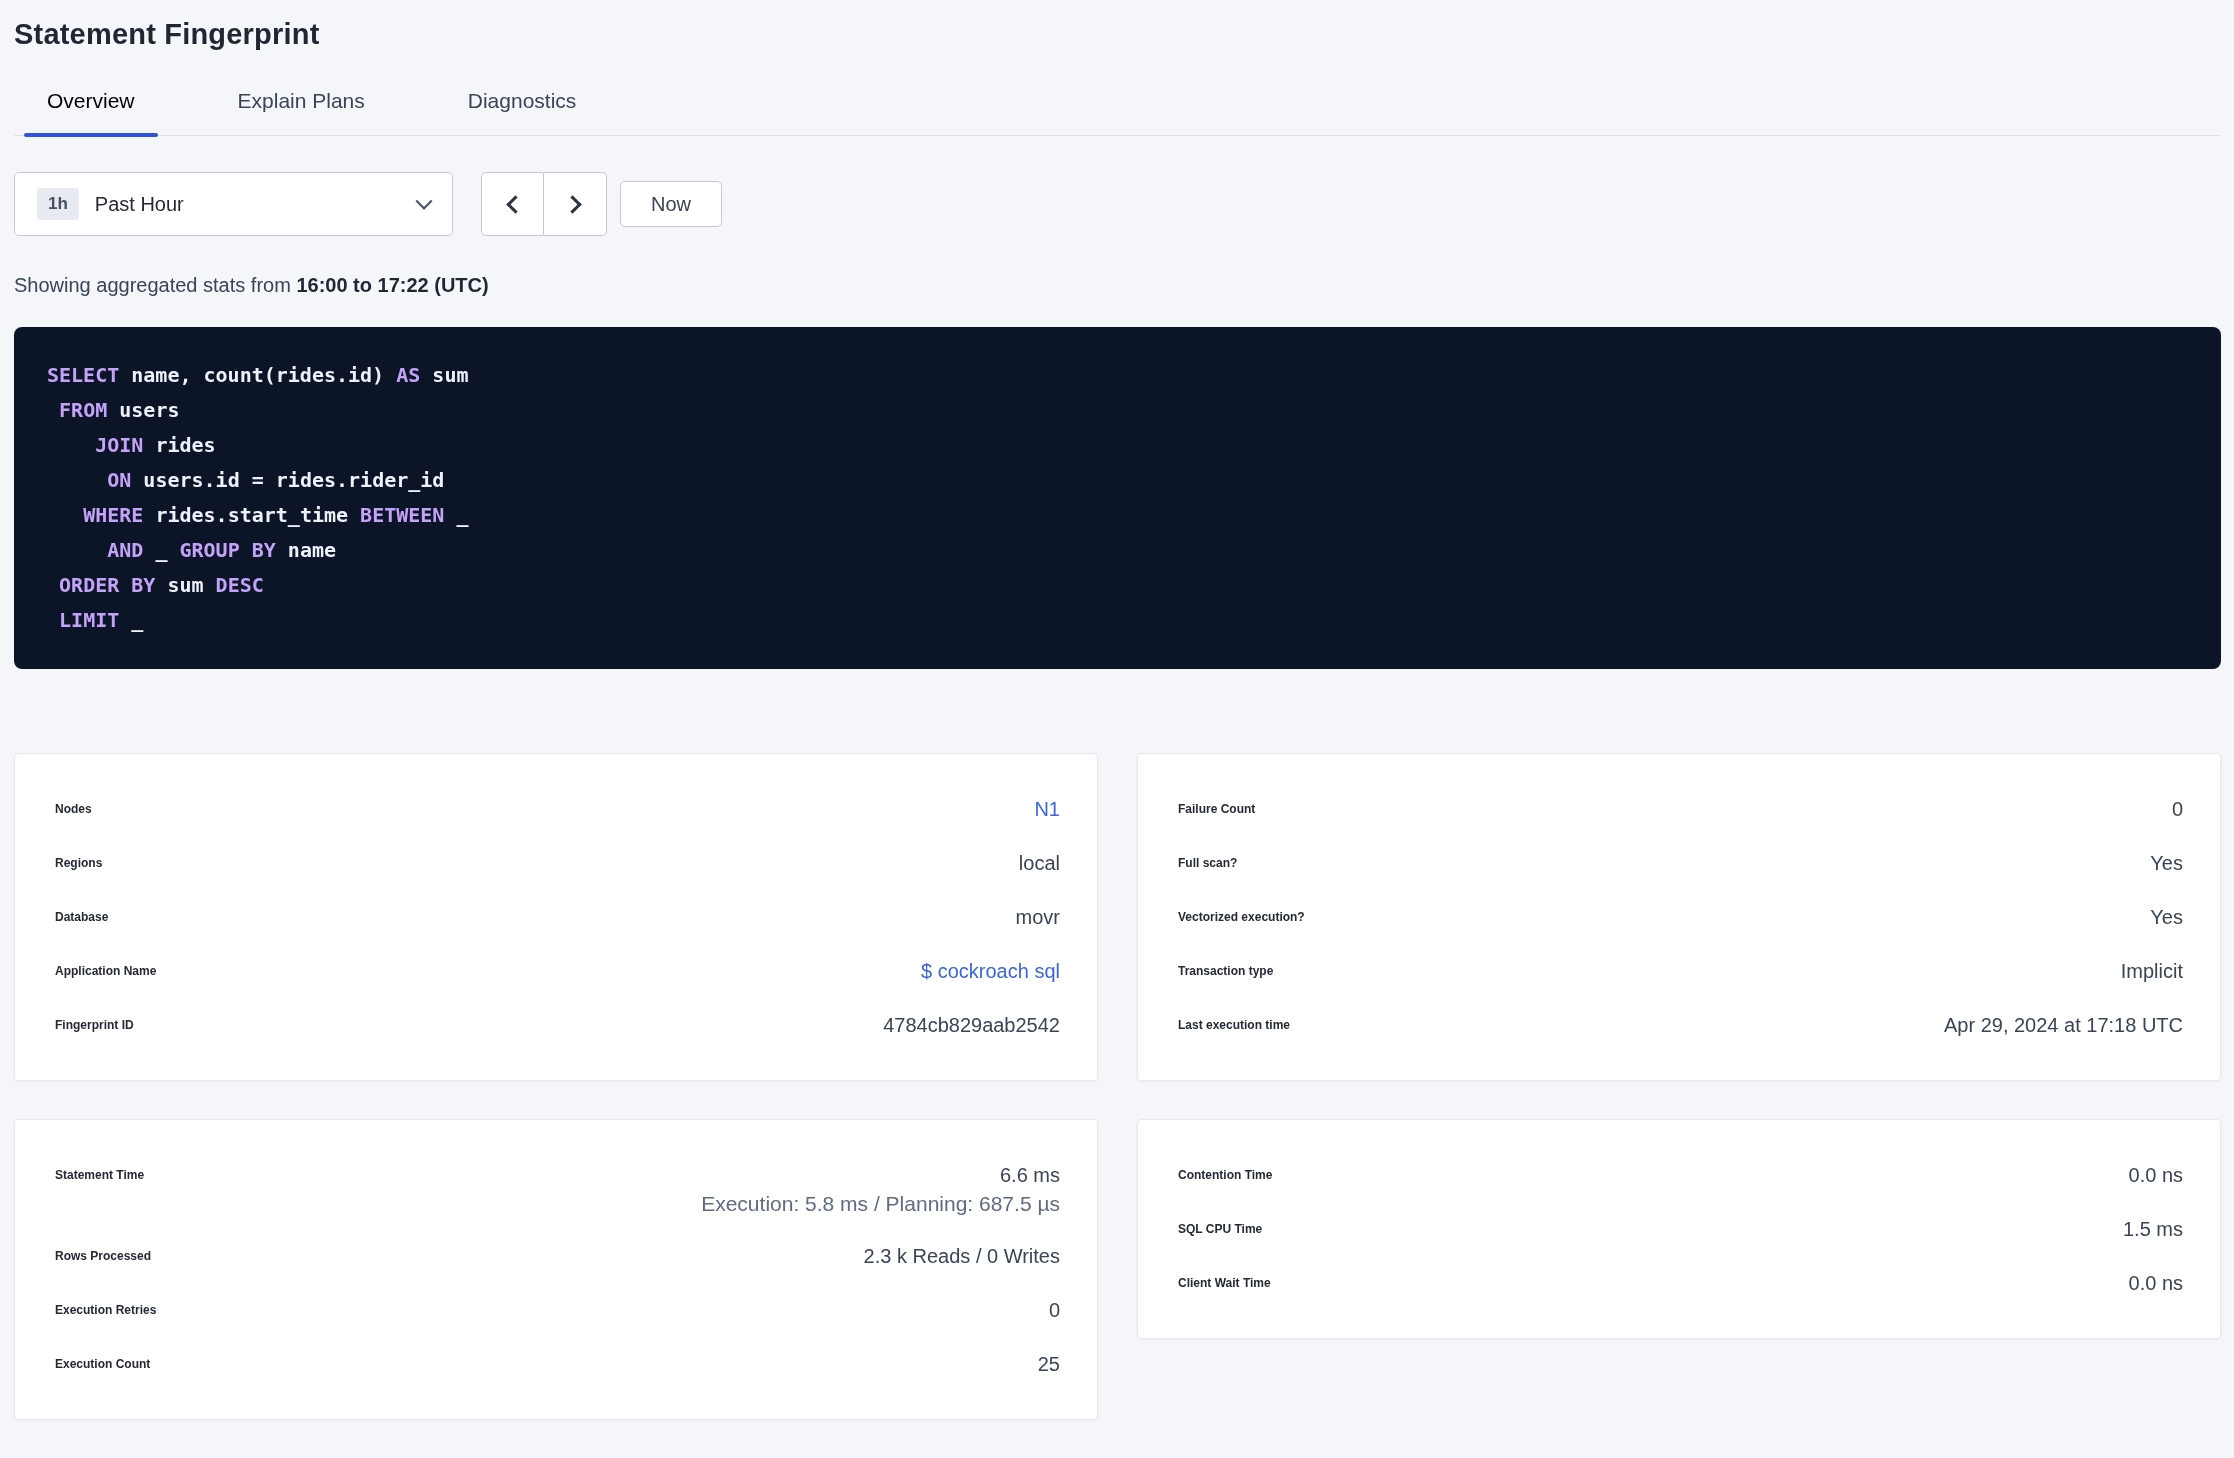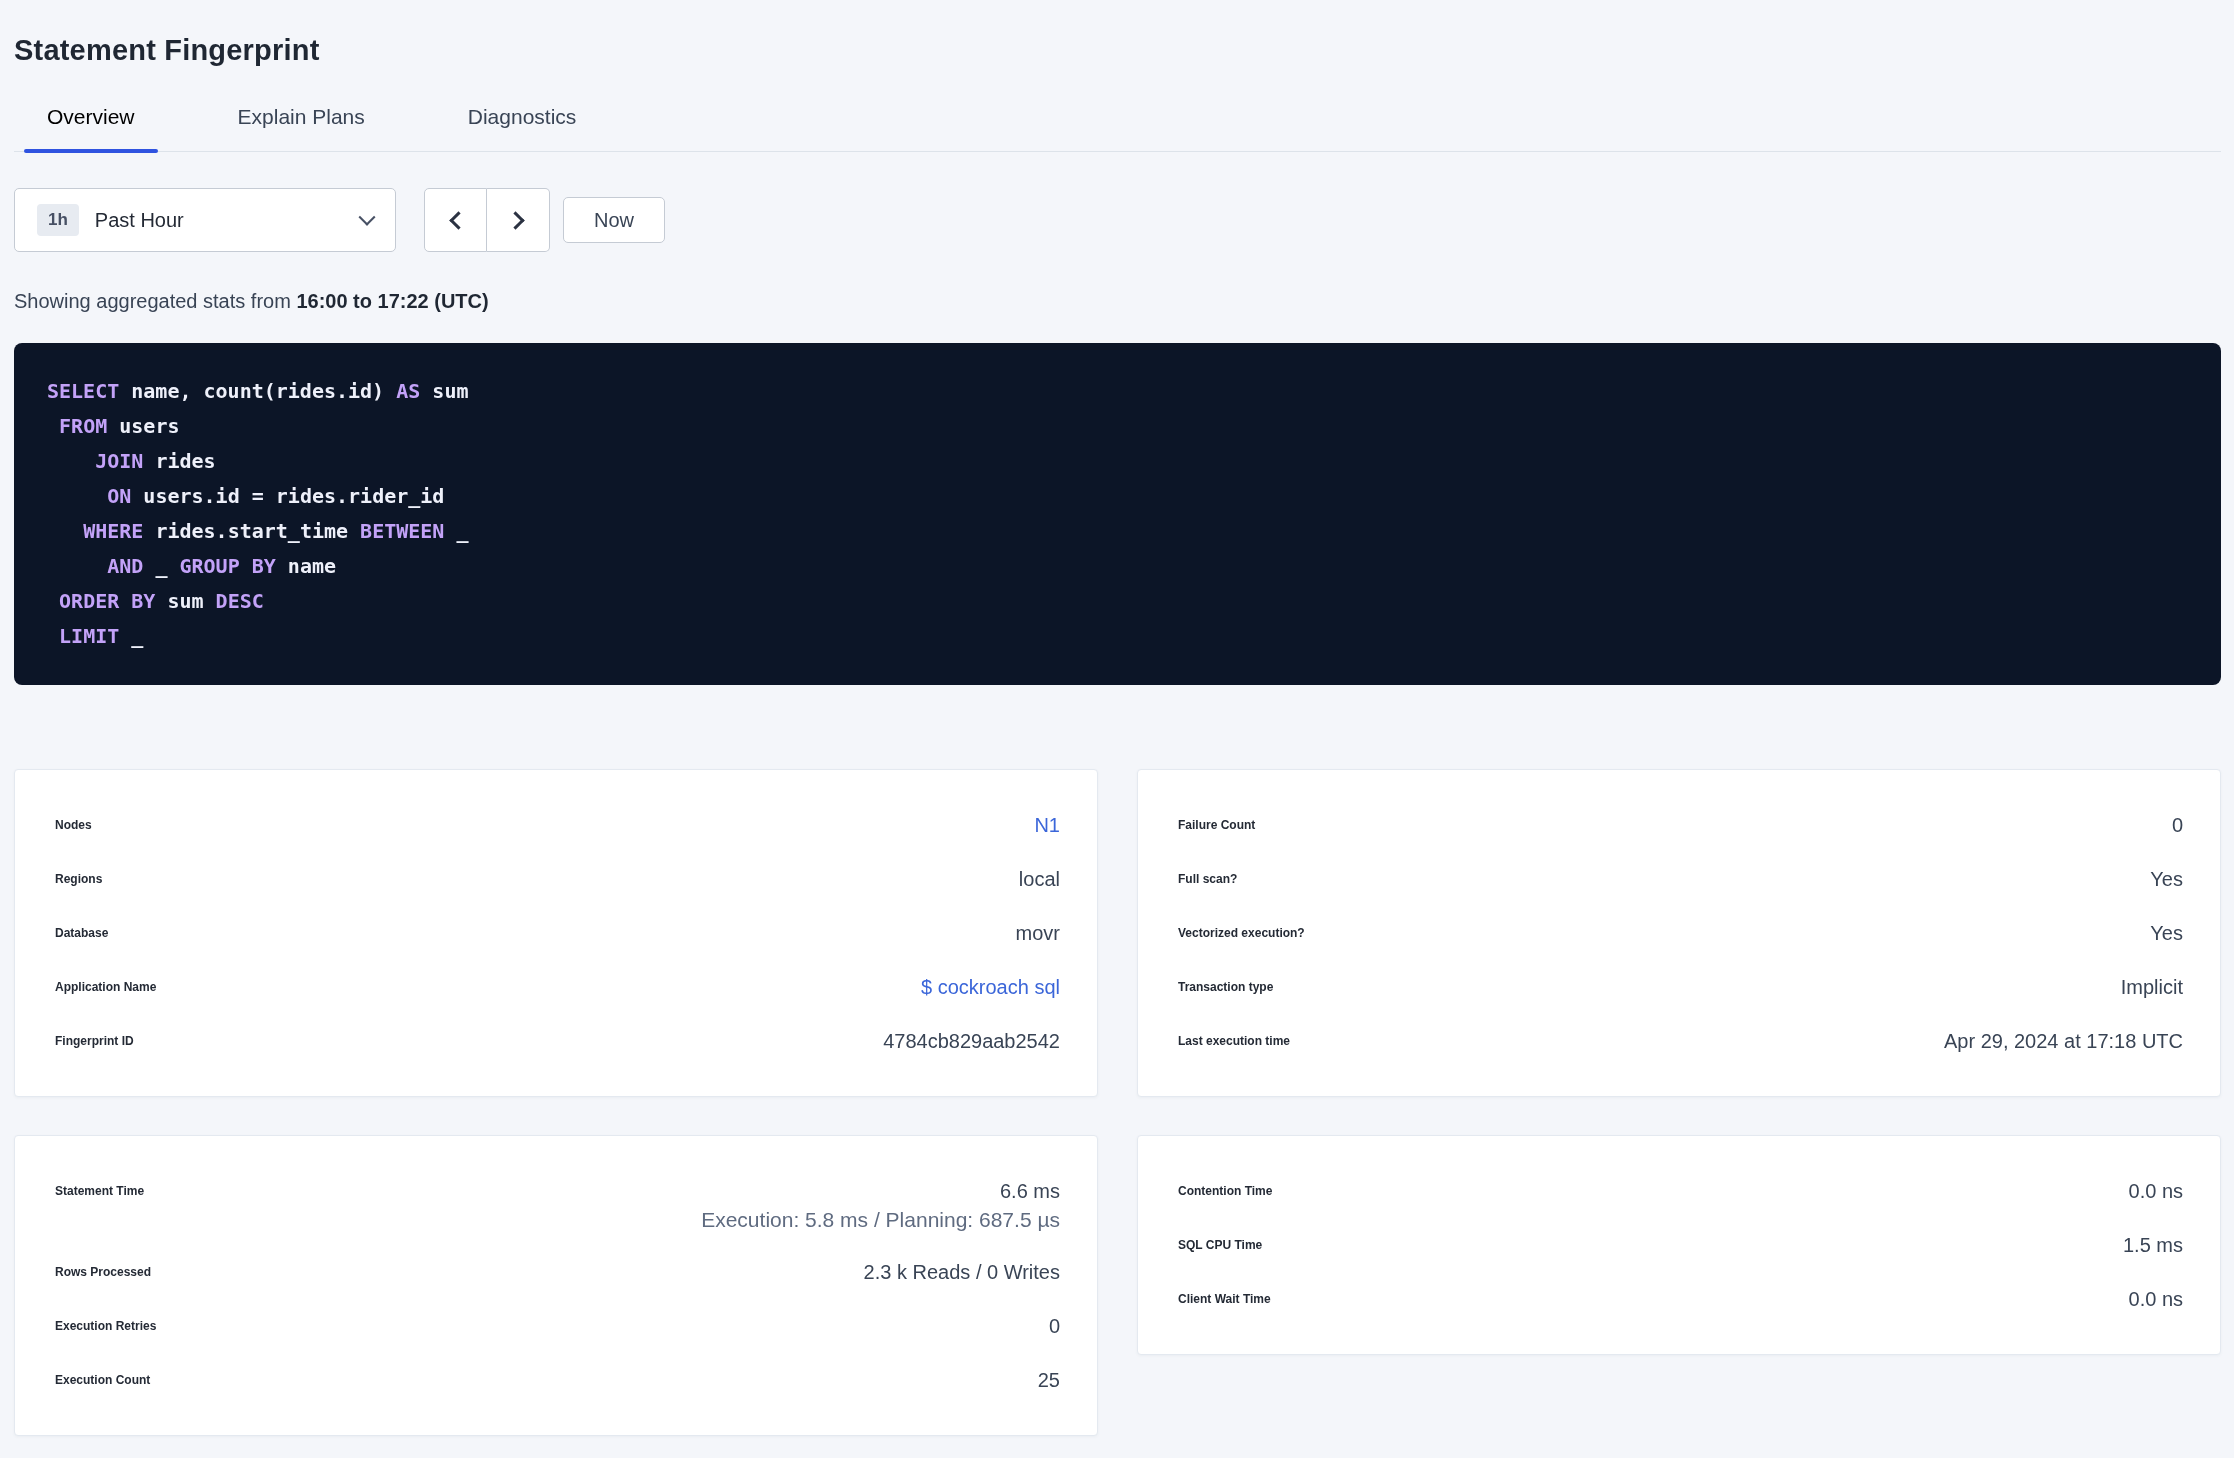"Statement Fingerprint" .page { padding: 24px 13px 0 14px -> 8px 13px 0 14px }
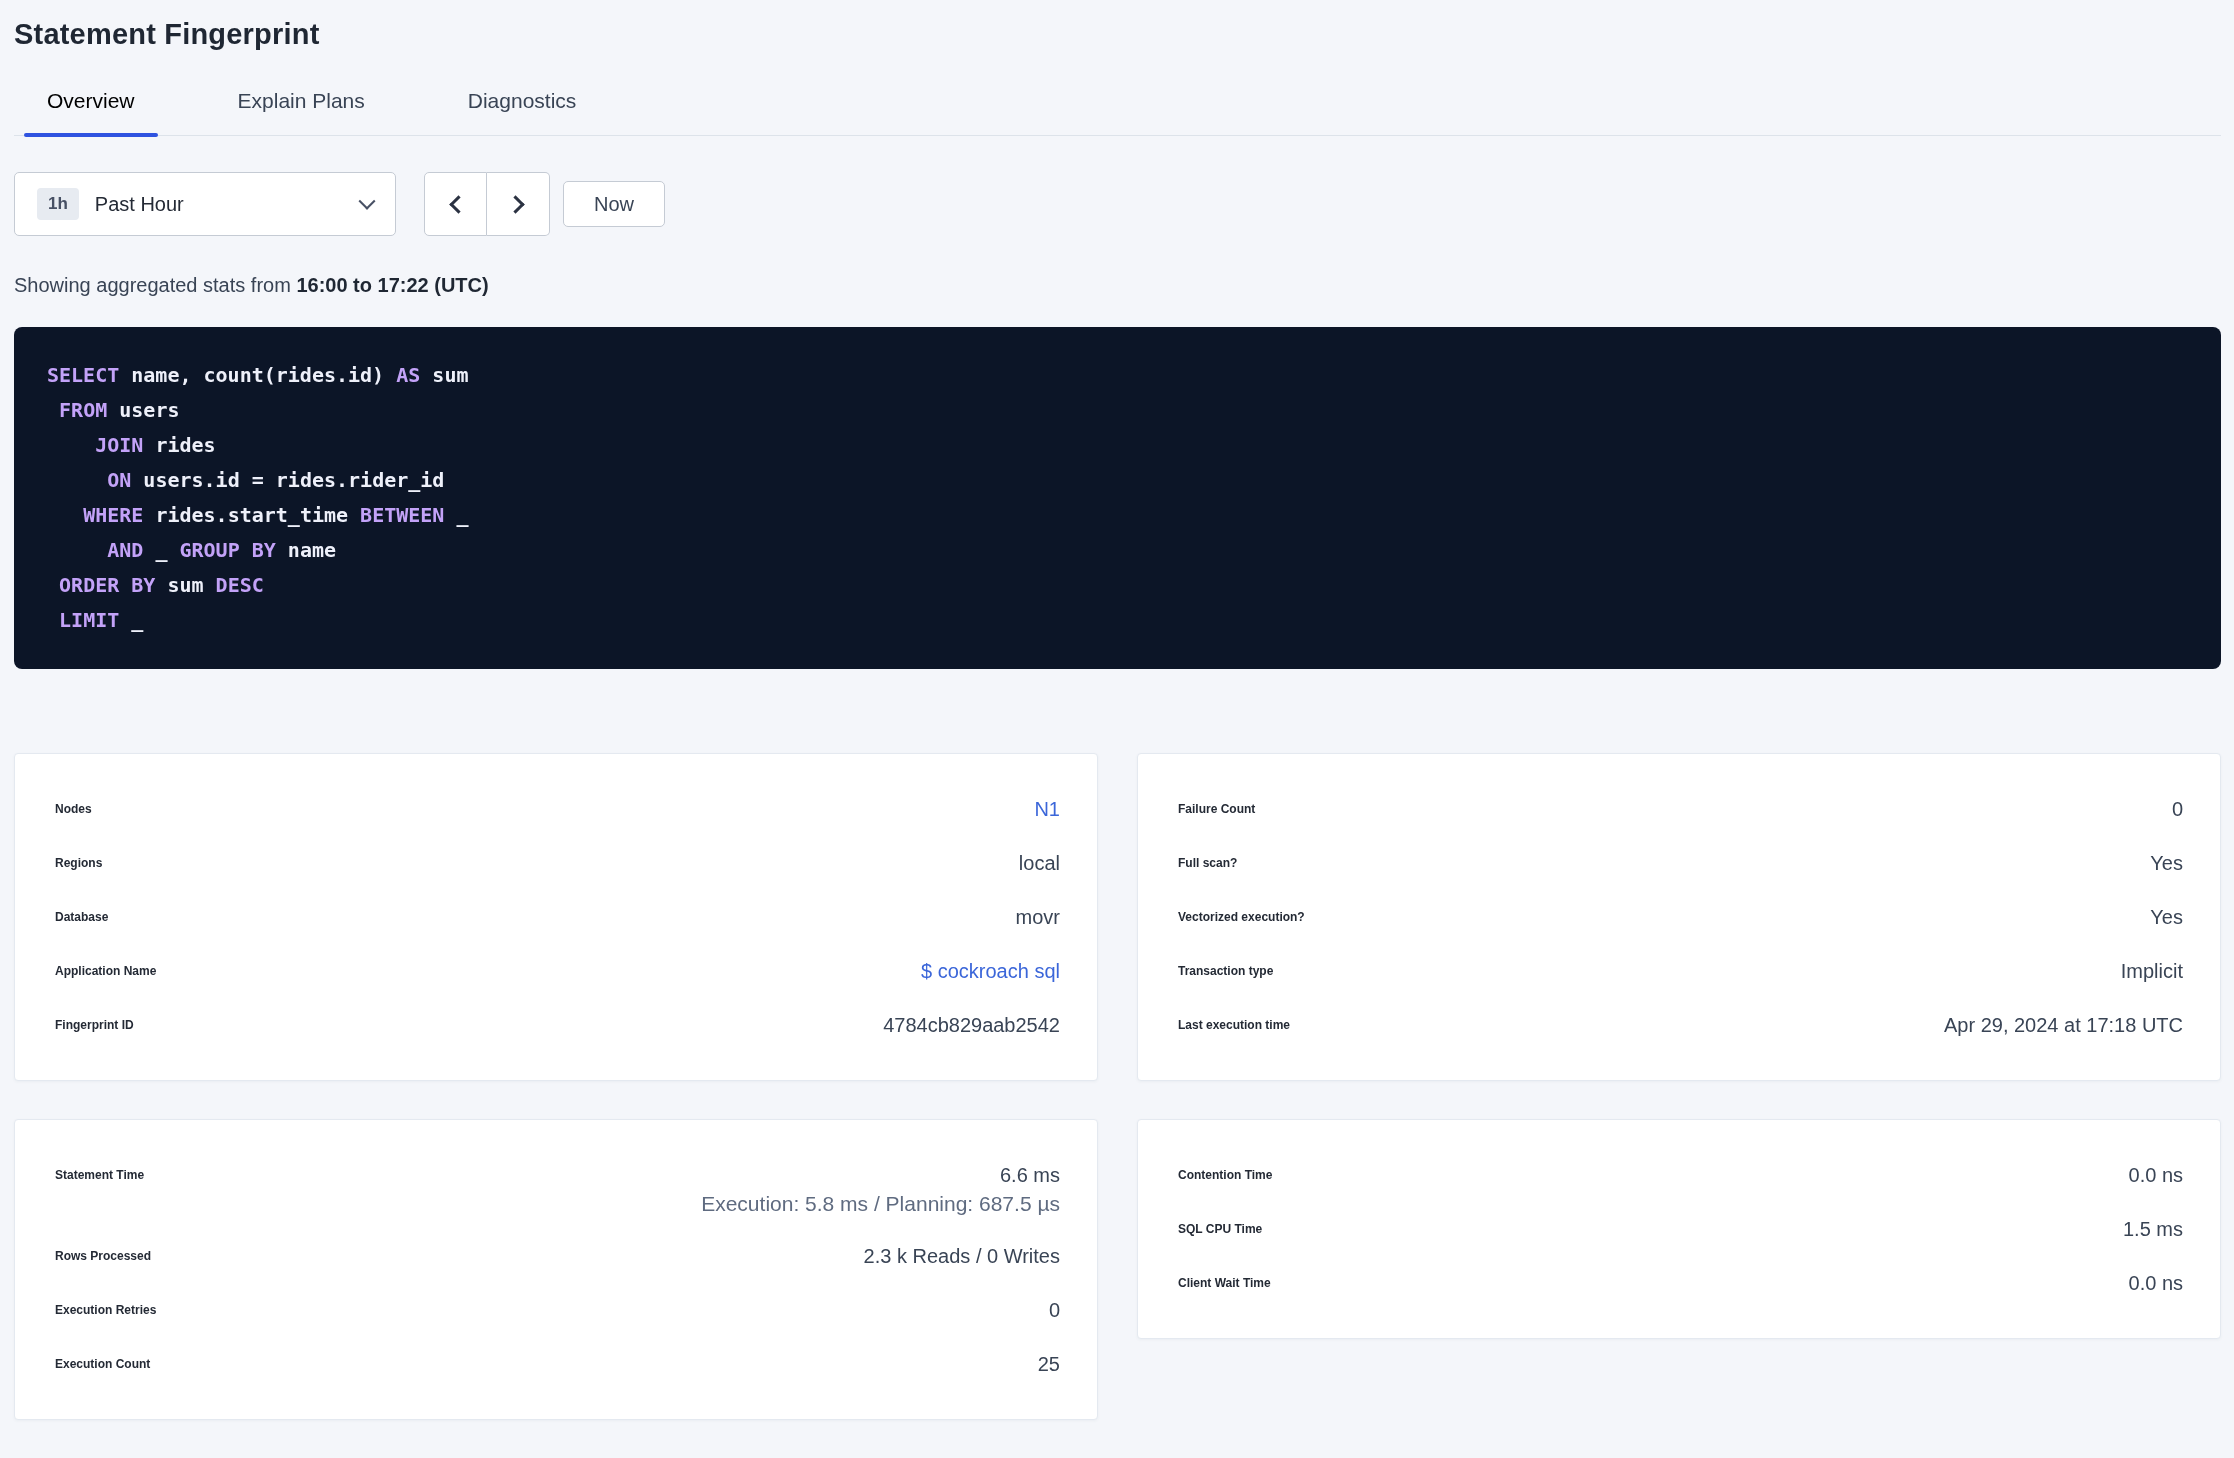"1h" .interval-picker { width: 382px -> 439px }
